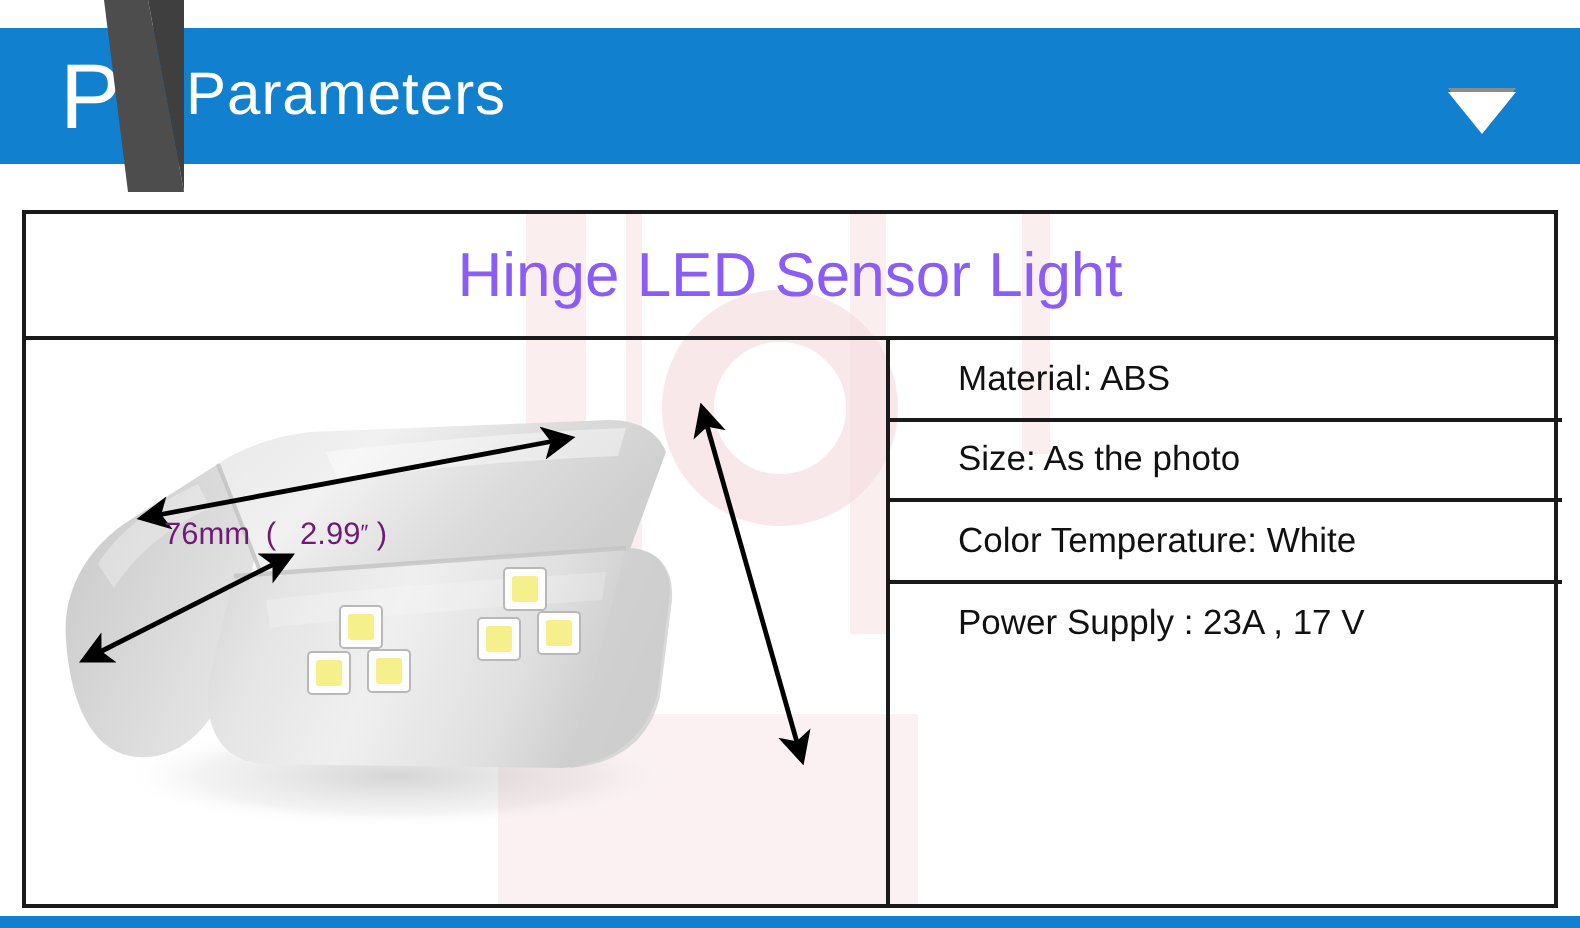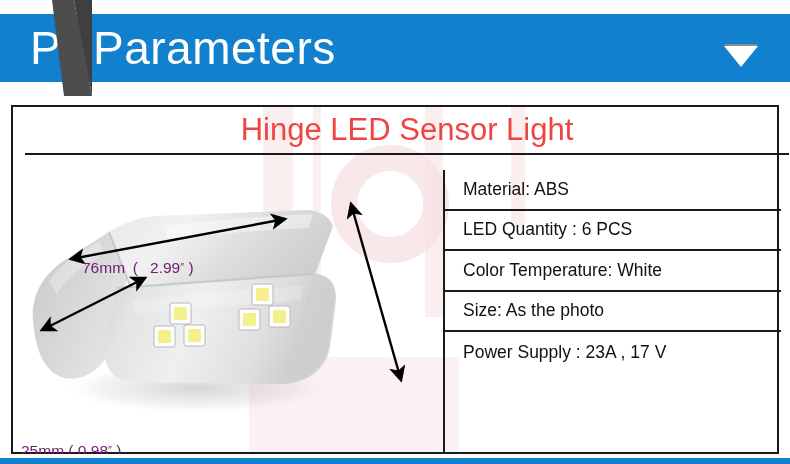"Parameters" #banner-title { font-size: 46px -> 30px }
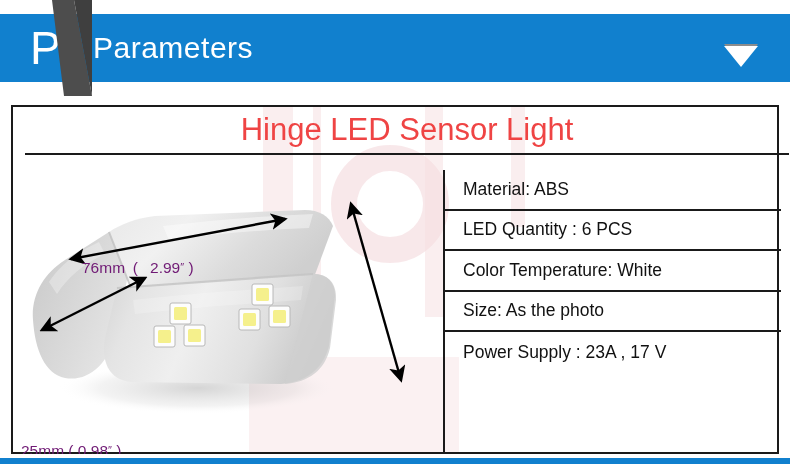"Hinge LED Sensor Light" #product-title { color: #ef4444 -> #8b5cf6; height: 48px -> 63px; margin-left: 12px -> none }
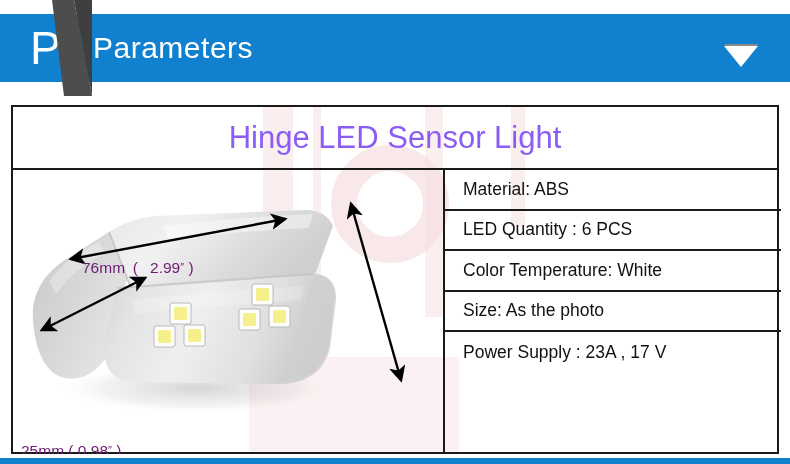"Material: ABS" .spec-row { padding-left: 18px -> 34px }
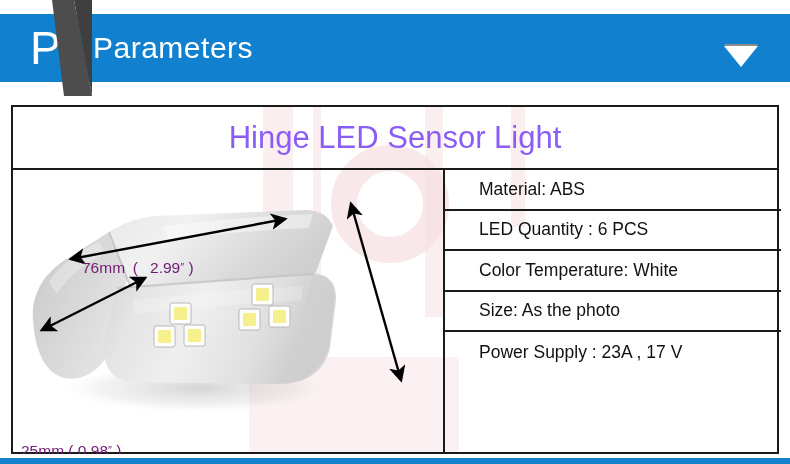"LED Quantity : 6 PCS" div.spec-row { html: <div>LED Quantity : 6 PCS</div> -> none }
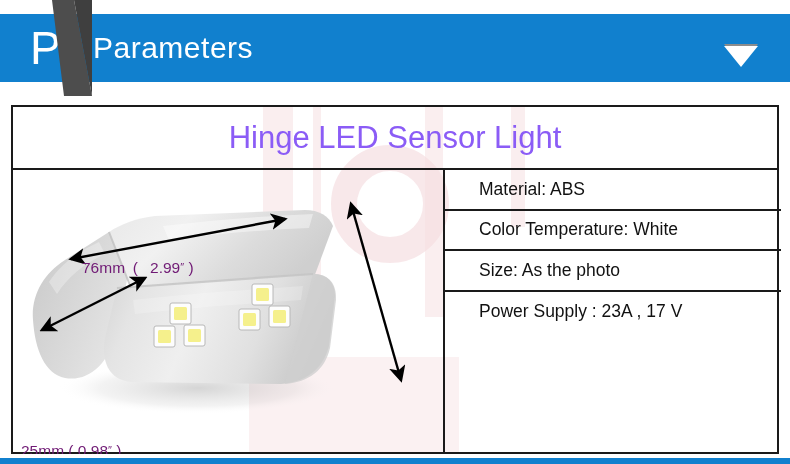"Color Temperature: White" div.spec-row { order: before "Size: As the photo" -> after "Size: As the photo" }
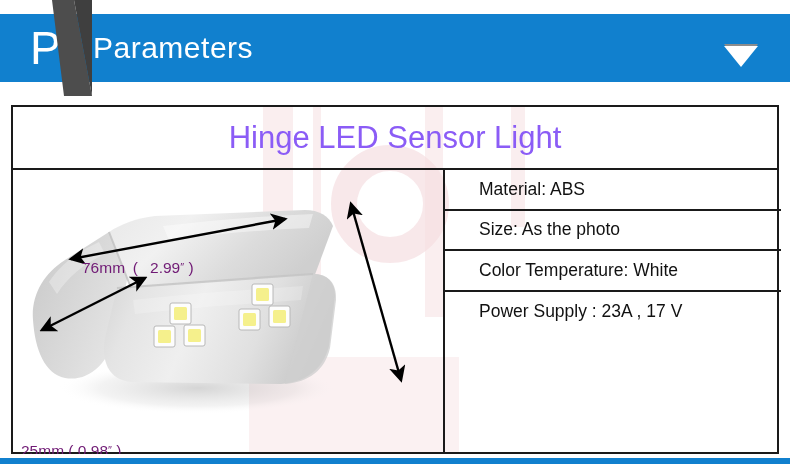"25mm ( 0.98″ )" span.dim-label { html: <span><span>25mm ( 0.98</span><span>″</span><span> )</span></span> -> none }
